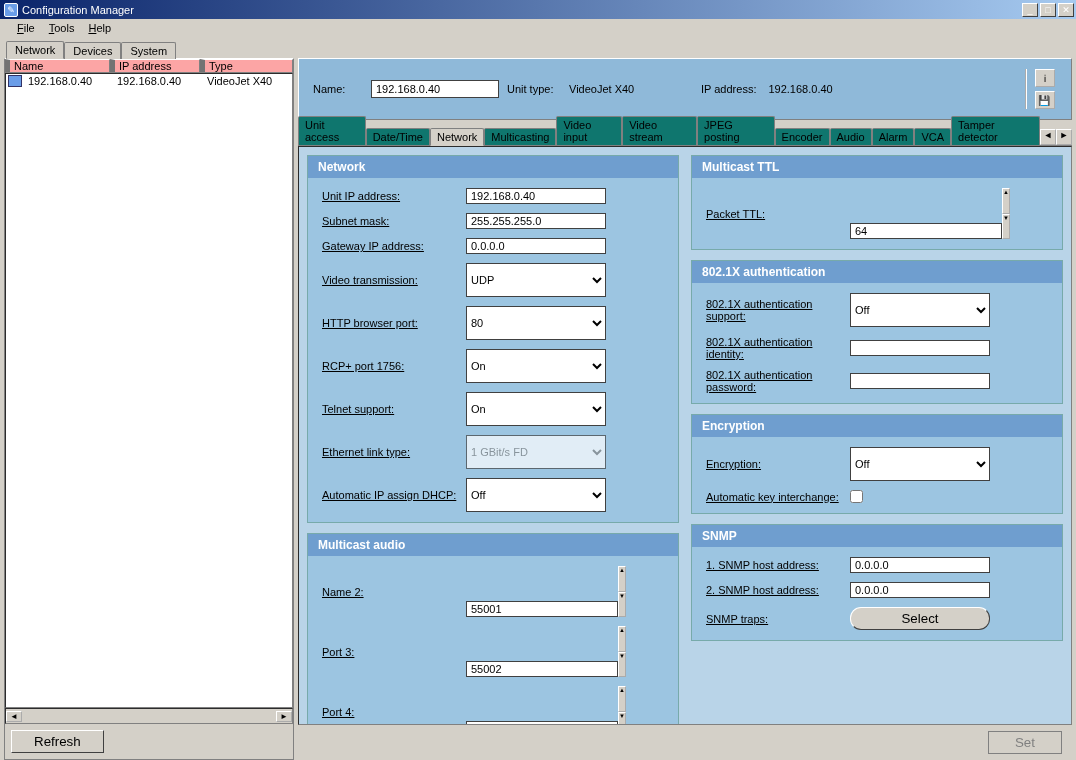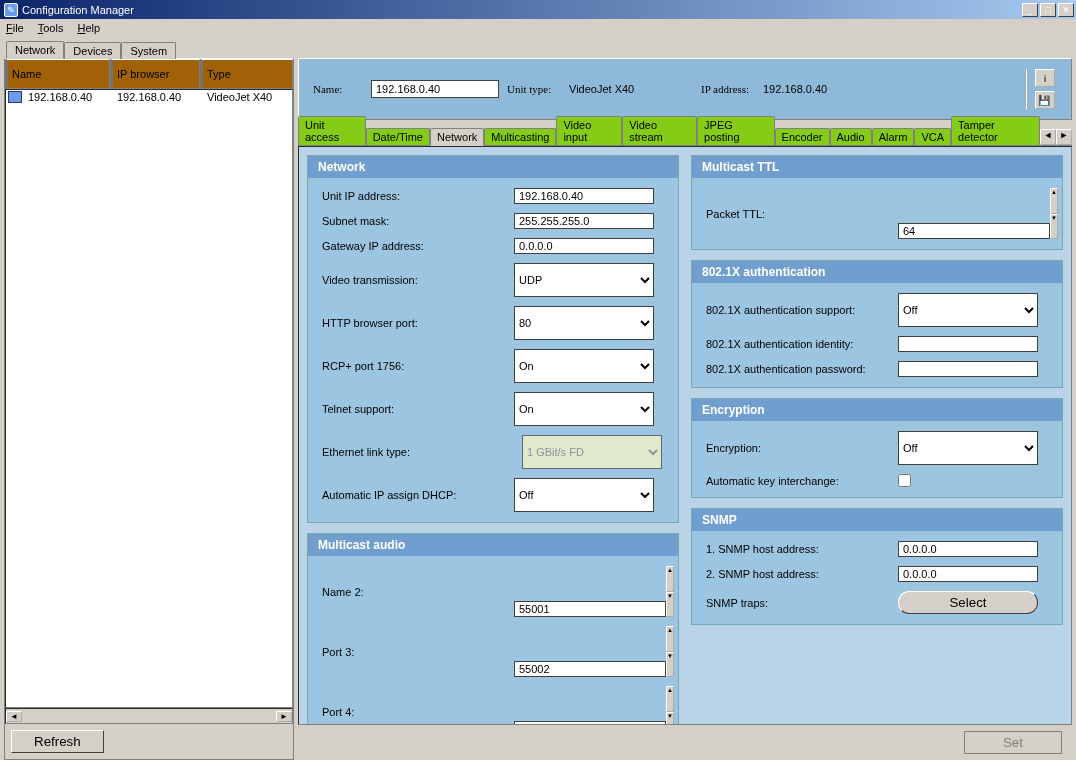"File" .menubar { padding-left: 0 -> 11px }
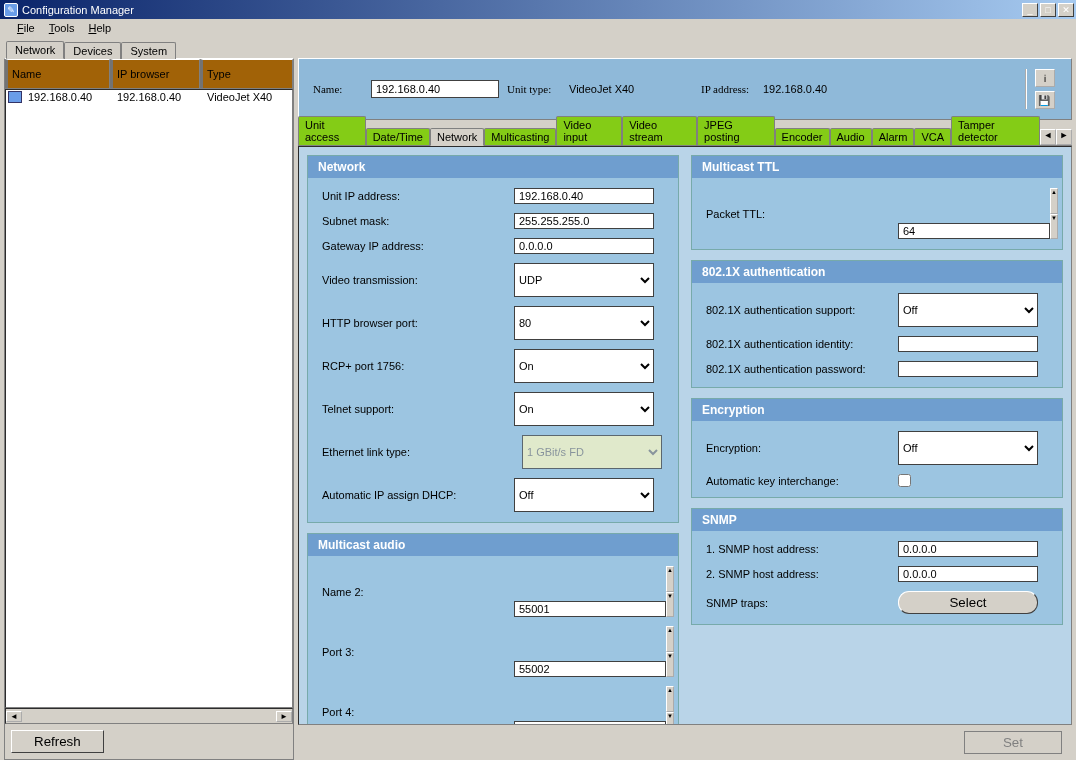"Name" .device-table-head div { background: #a16207 -> #fca5a5; border-left: 3px solid #737373 -> 5px solid #737373; padding: 8px 4px -> 0 4px }
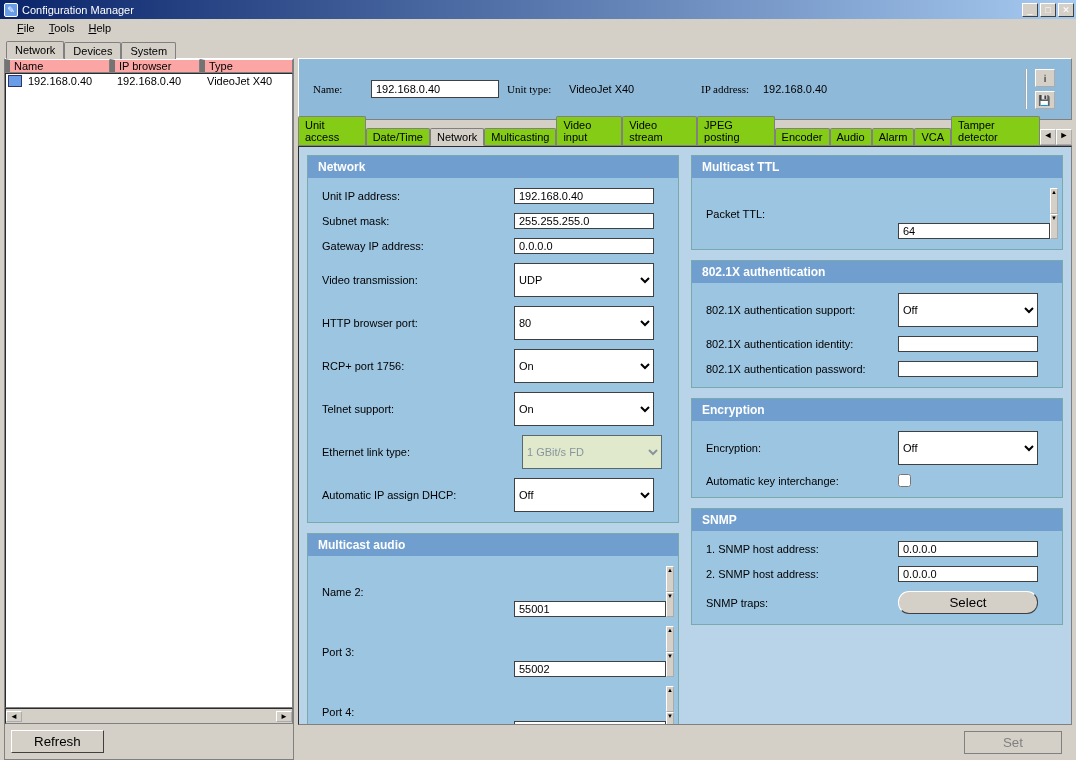"IP browser" div.col-ip { text: browser -> address }
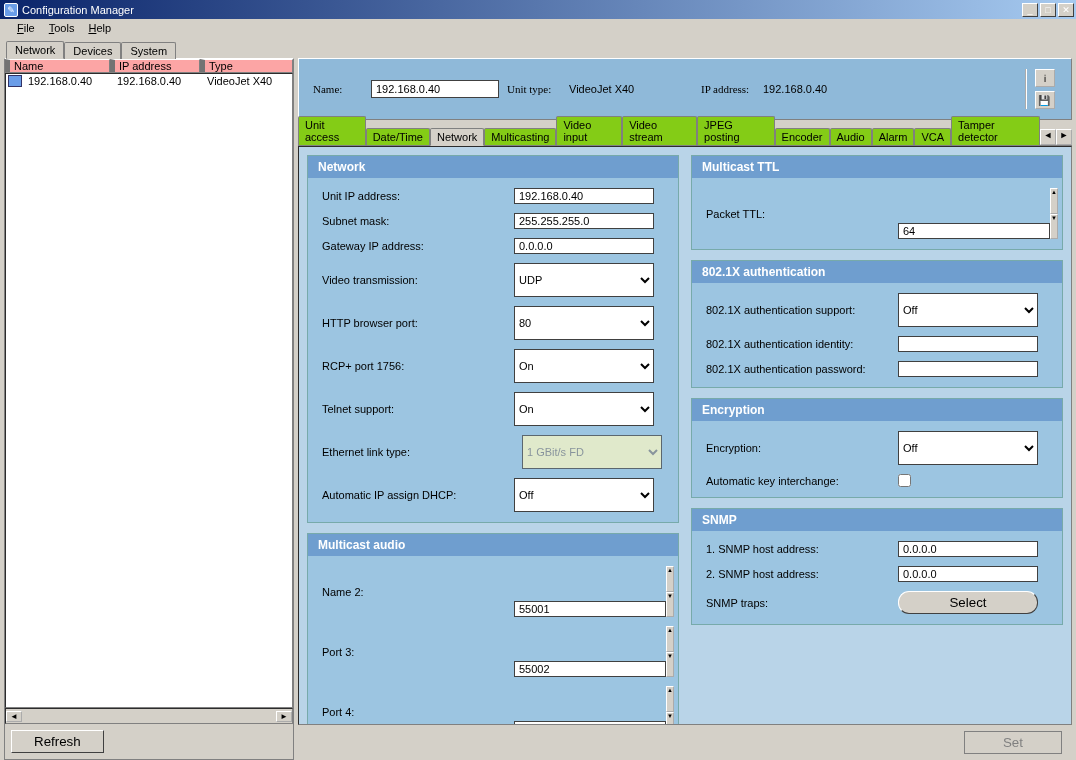"Name:" .header-bar .lbl { font-family: Liberation Serif, serif -> none }
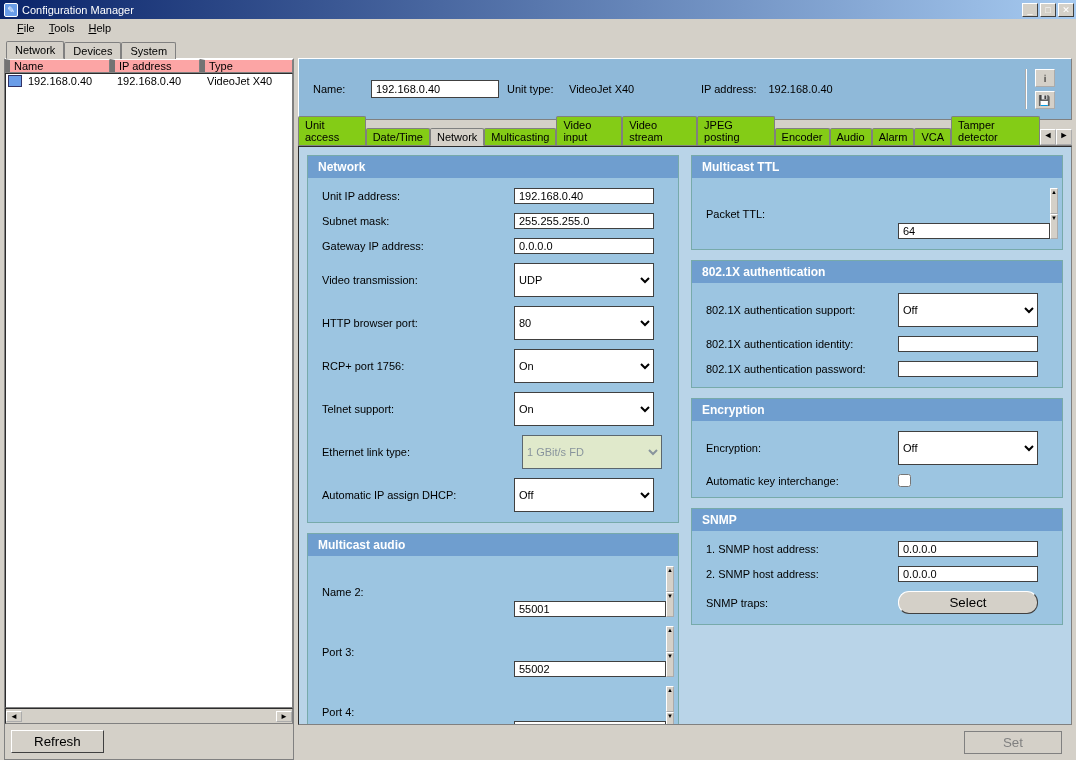"Unit access" .subtab { background: #84cc16 -> #0f766e }
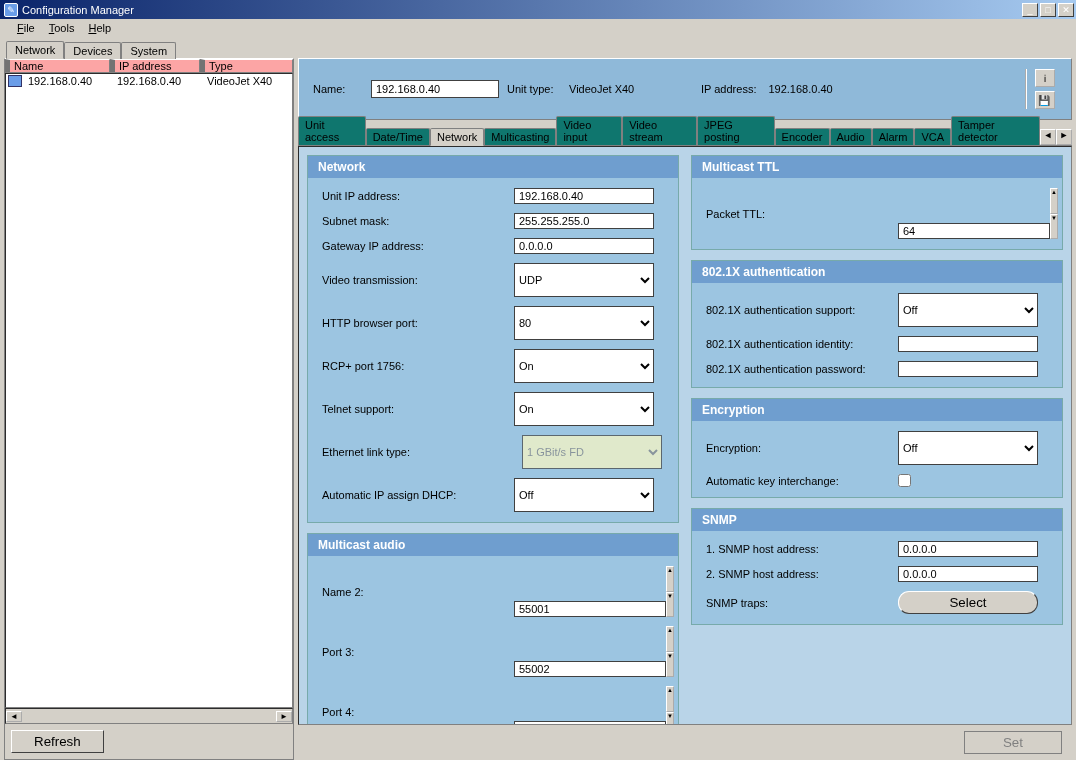"Unit IP address:" .row .label { text-decoration: none -> underline; width: 192px -> 144px }
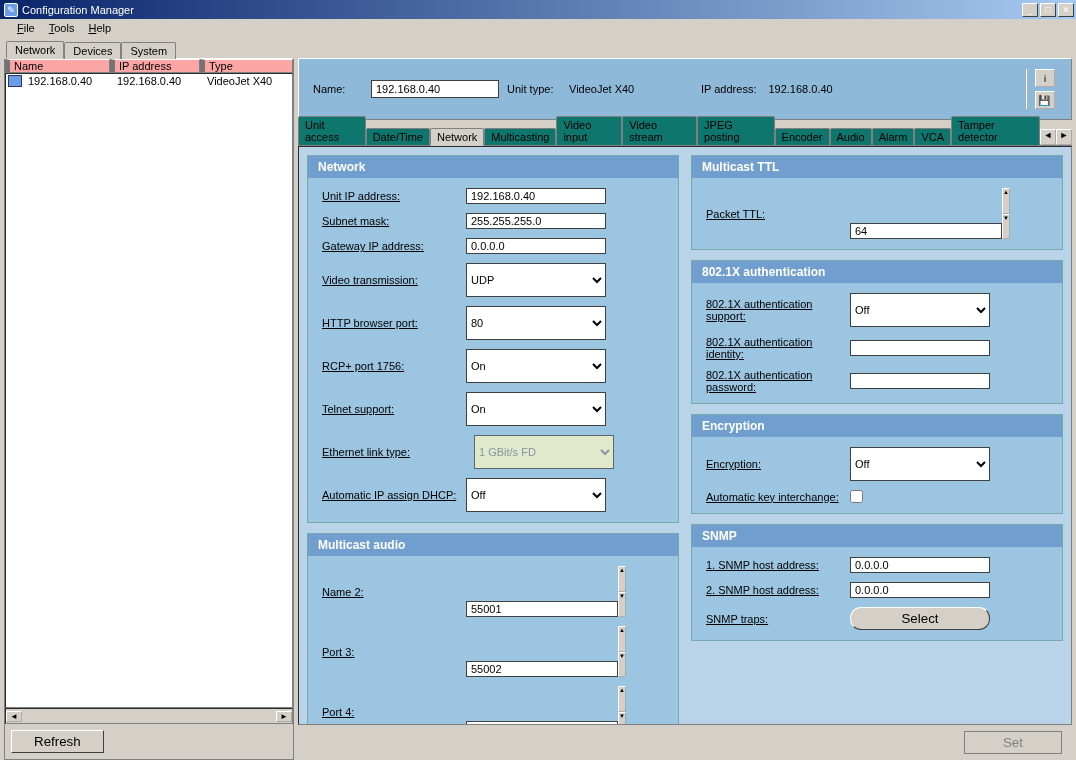"1 GBit/s FD" .row select:disabled { background: #fef9c3 -> #ffffff; margin-left: 8px -> none }
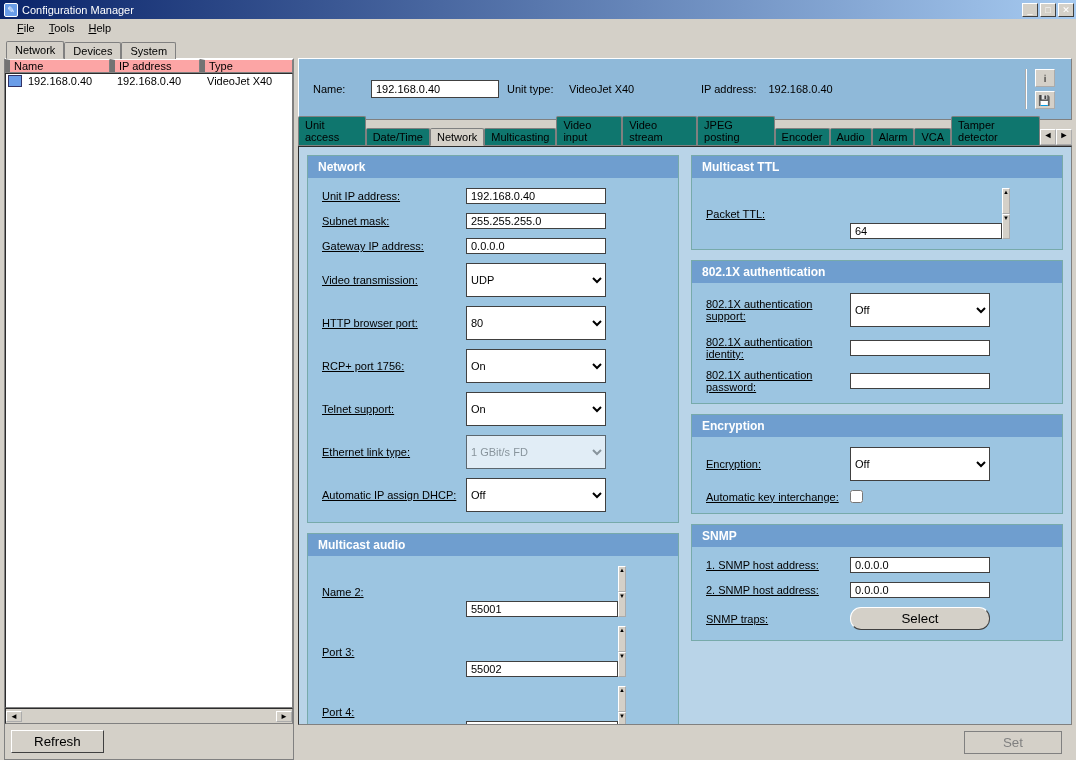"Set" .set-btn { padding: 3px 38px -> 3px 26px }
